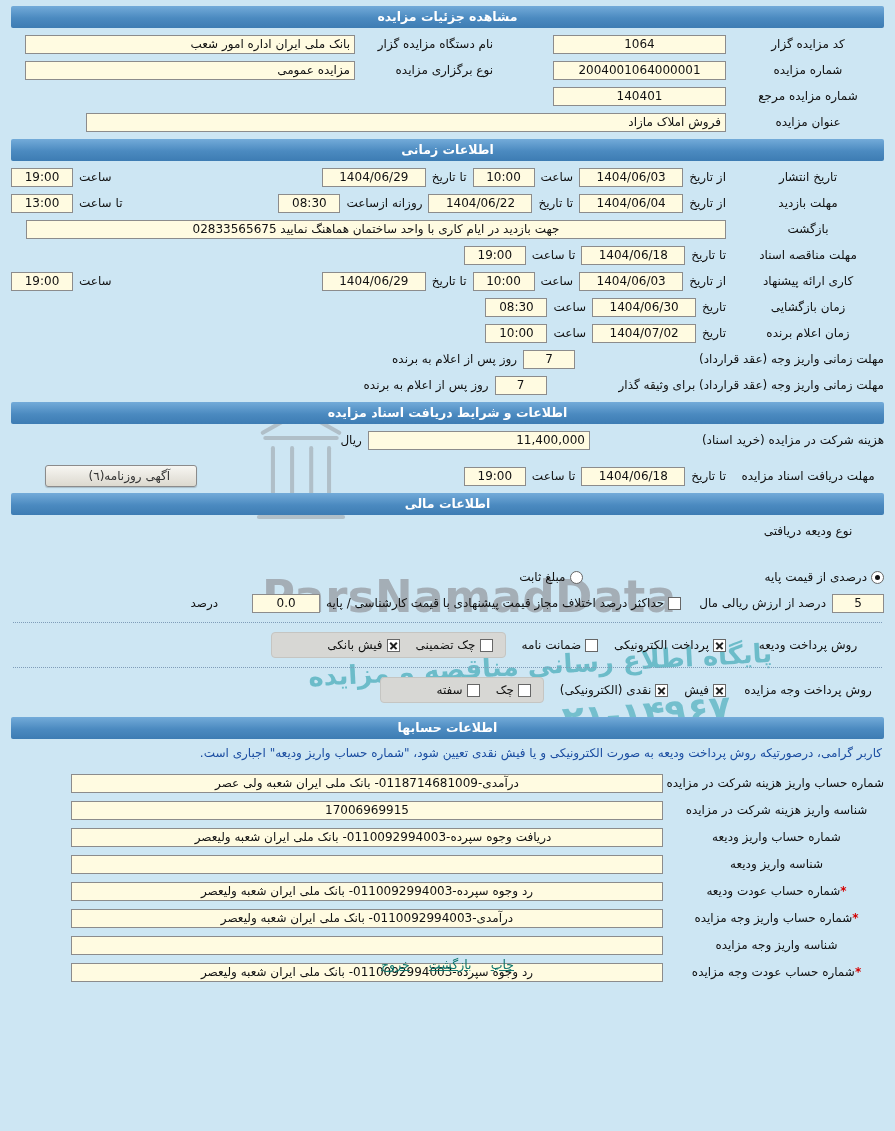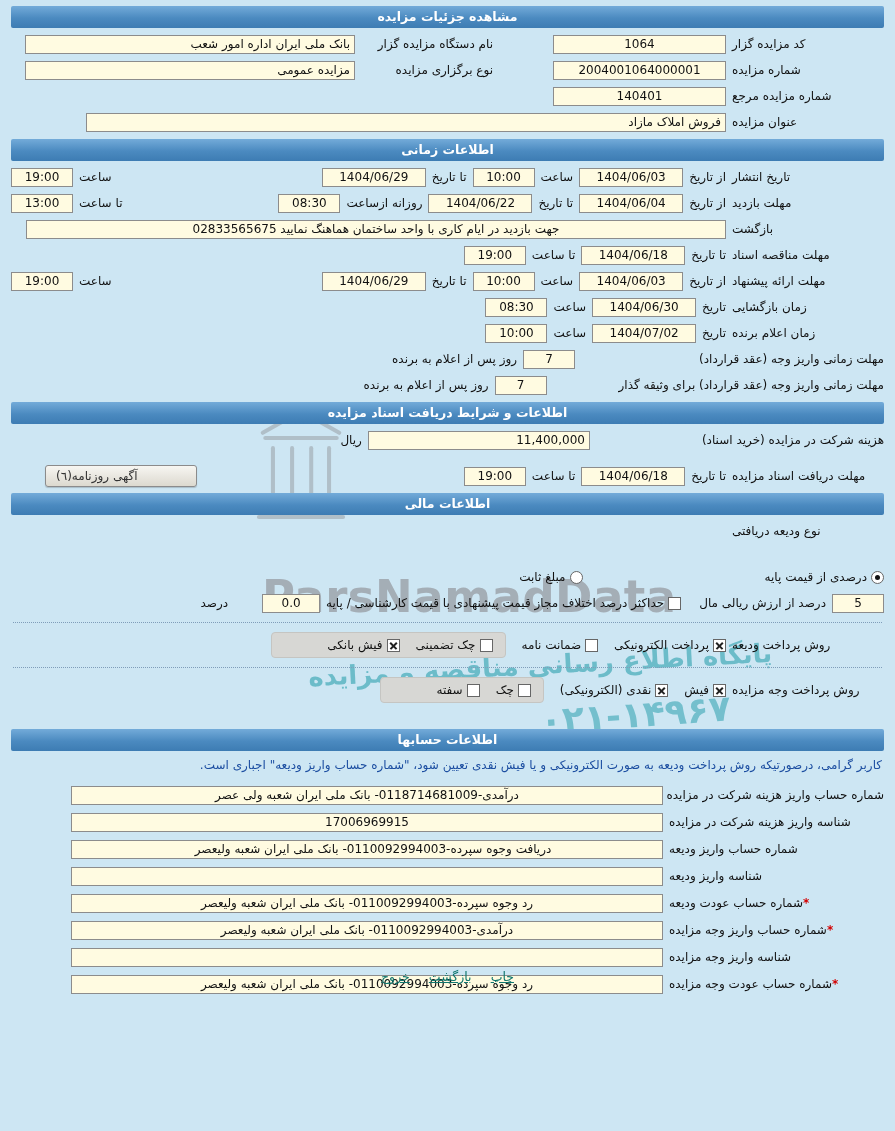"کد مزایده گزار" .flabel { text-align: left -> center }
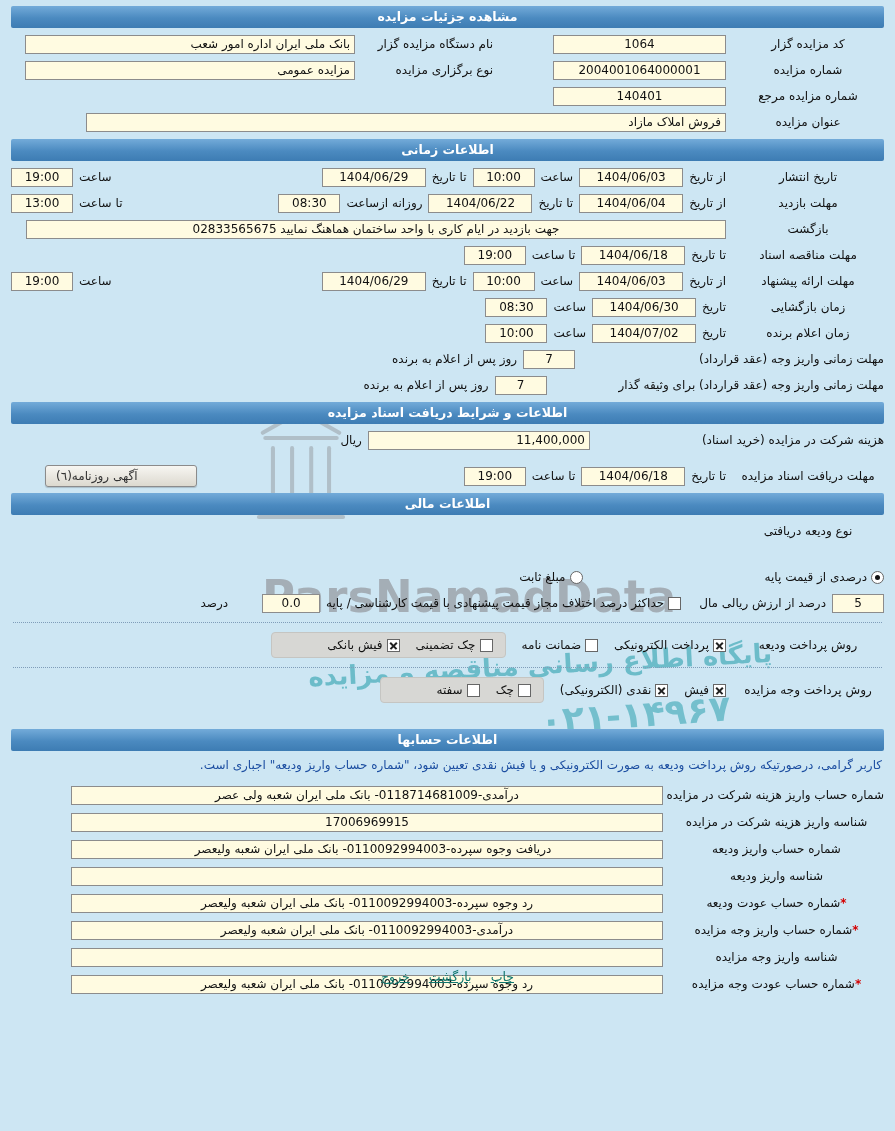"مهلت ارائه پیشنهاد" span { text: مهلت -> کاری }
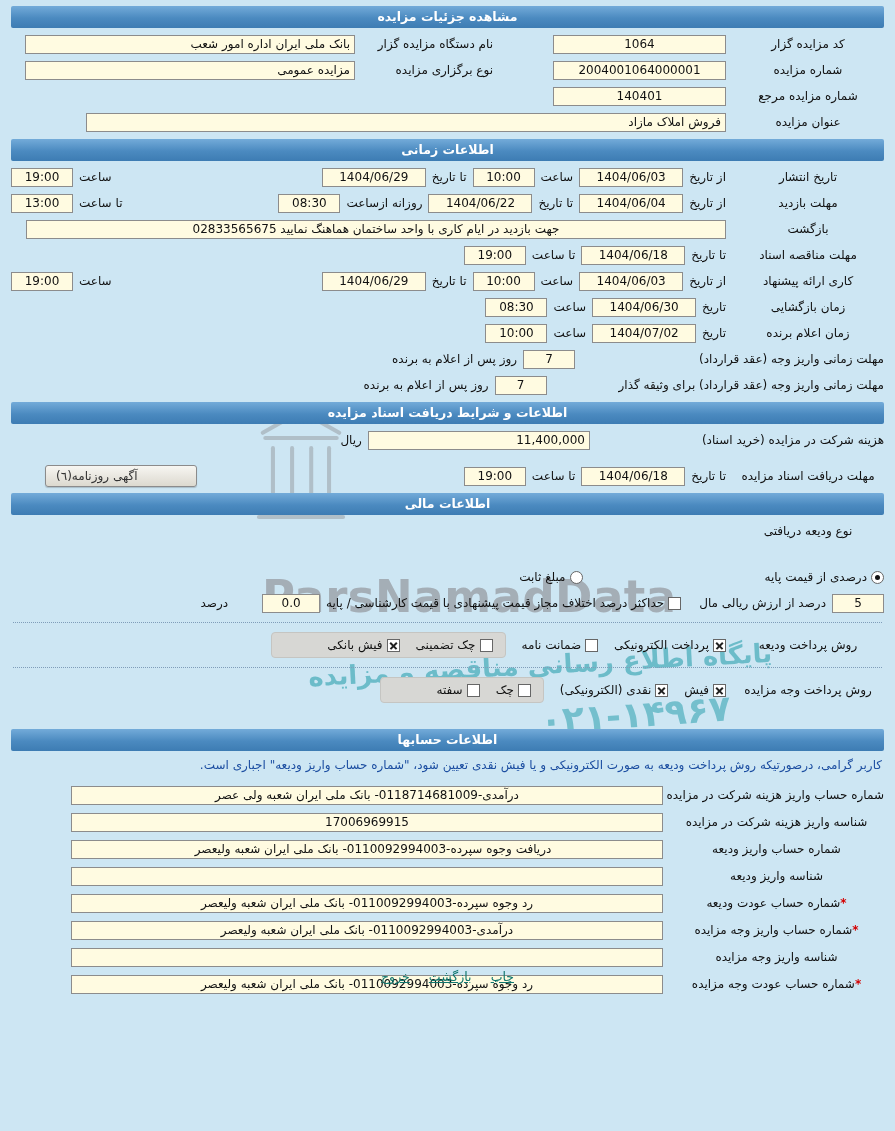"آگهی روزنامه(٦)" .gbtn { padding: 3px 10px -> 3px 26px; text-align: left -> right }
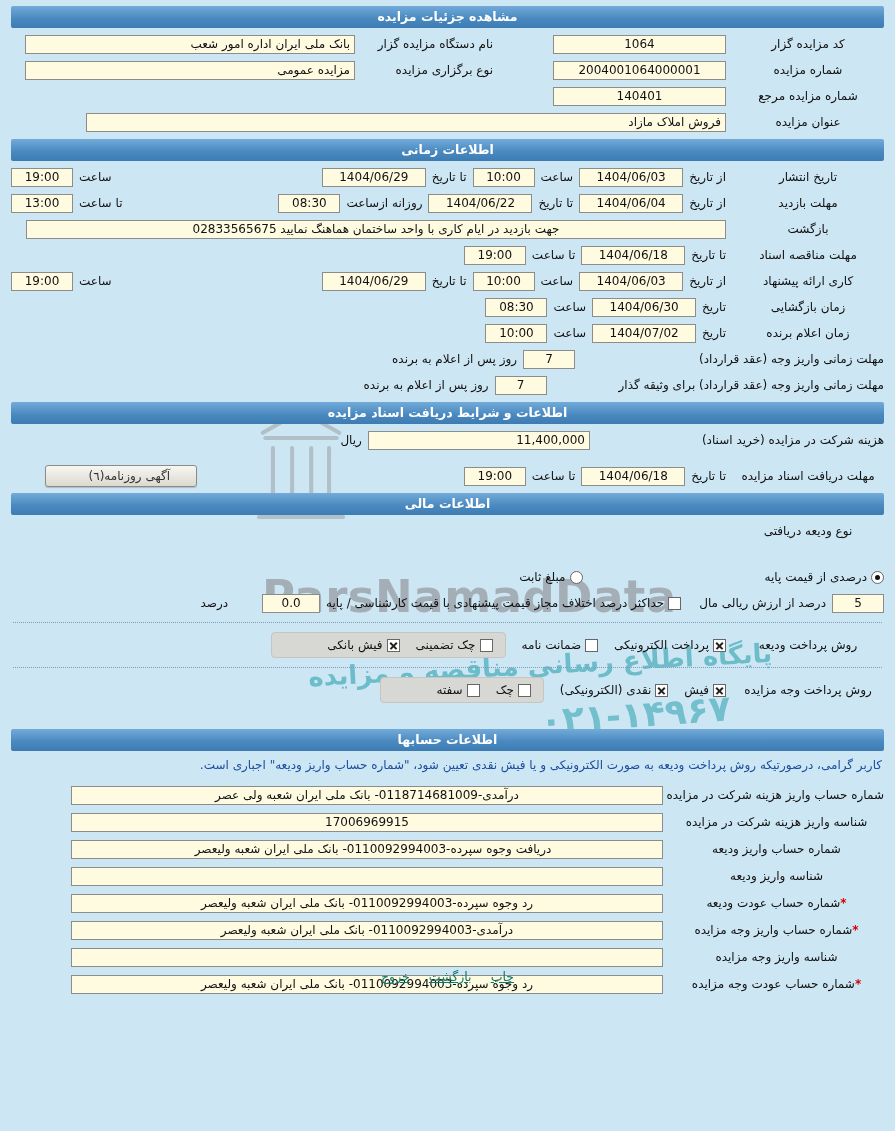"0.0" div.ibox { width: 58px -> 68px }
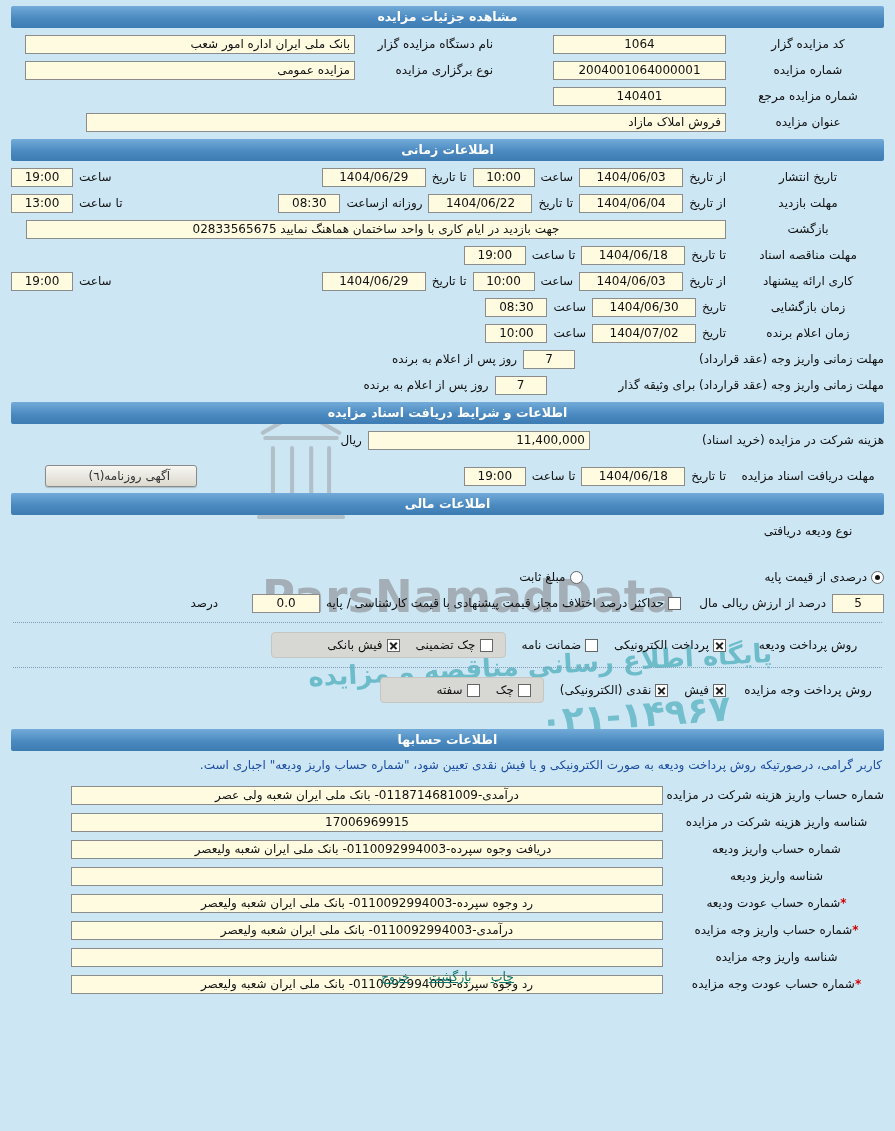"اطلاعات حسابها" .section.acc .bar { margin-top: 26px -> 14px }
